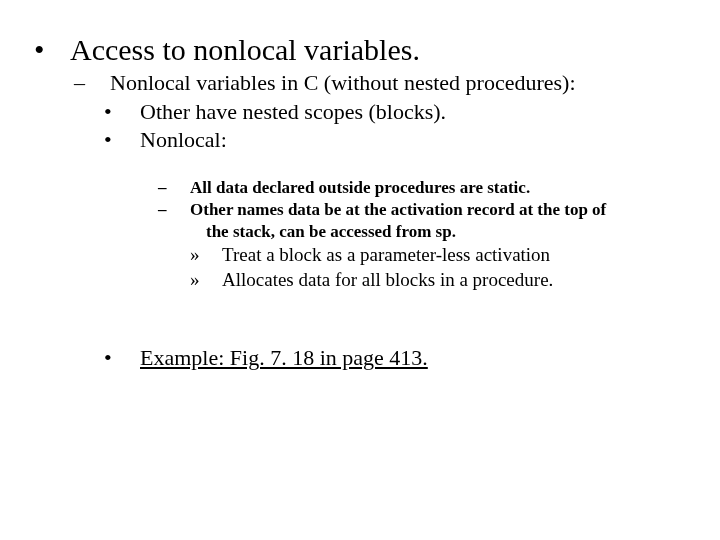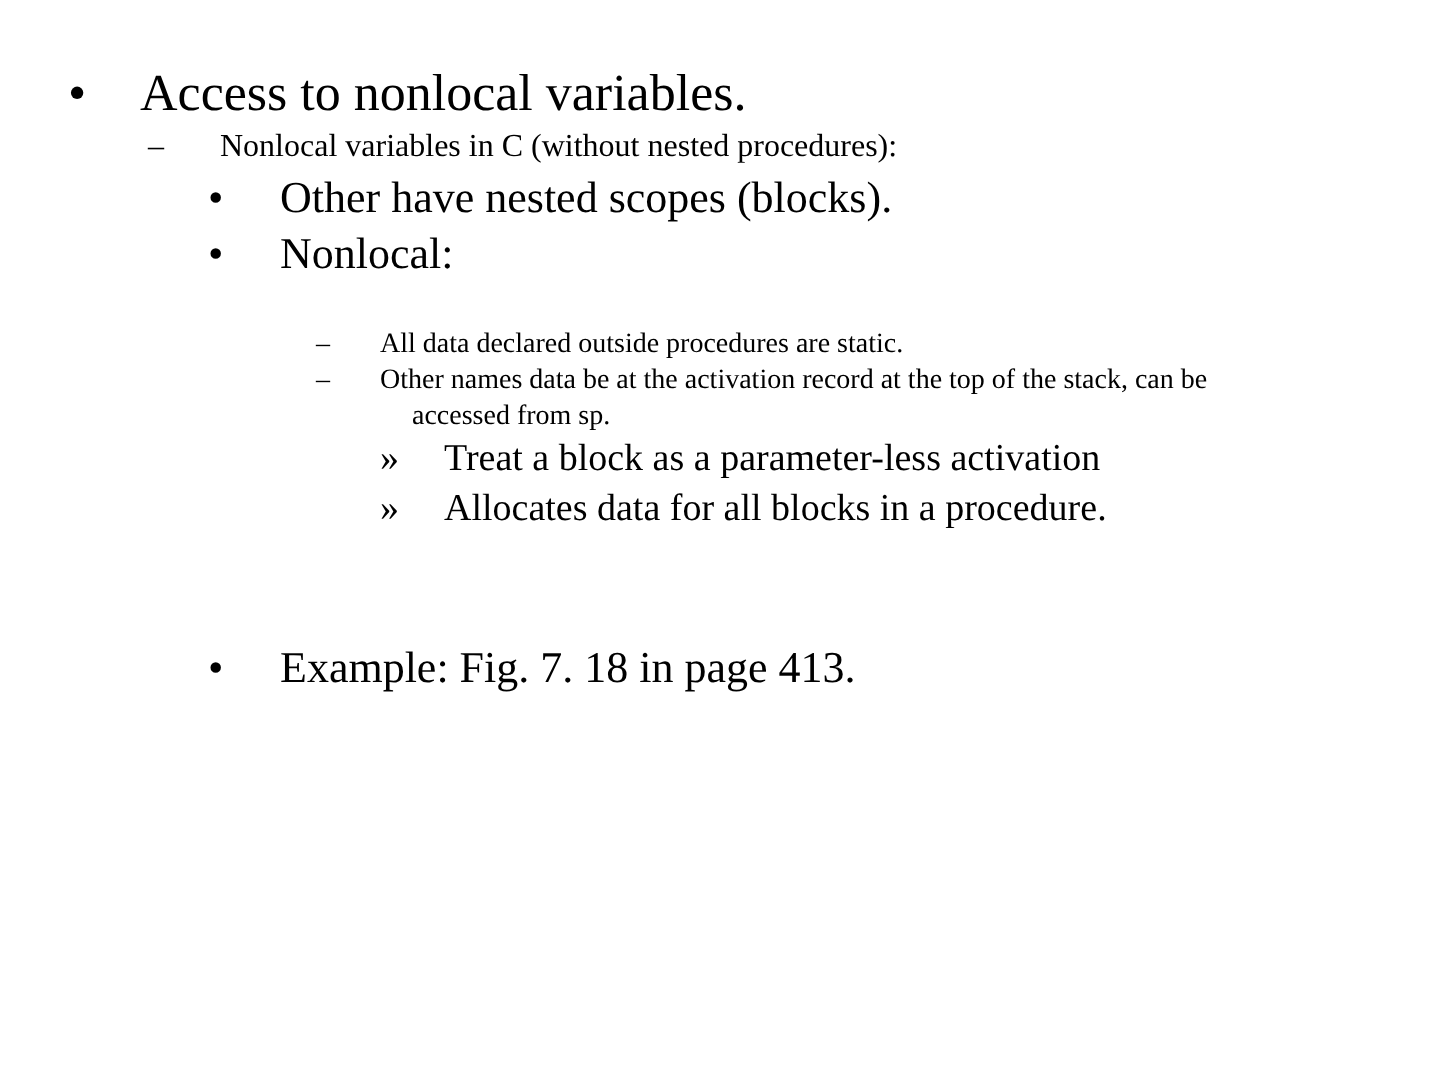"• Access to nonlocal variables." .l1 { font-size: 26px -> 30px }
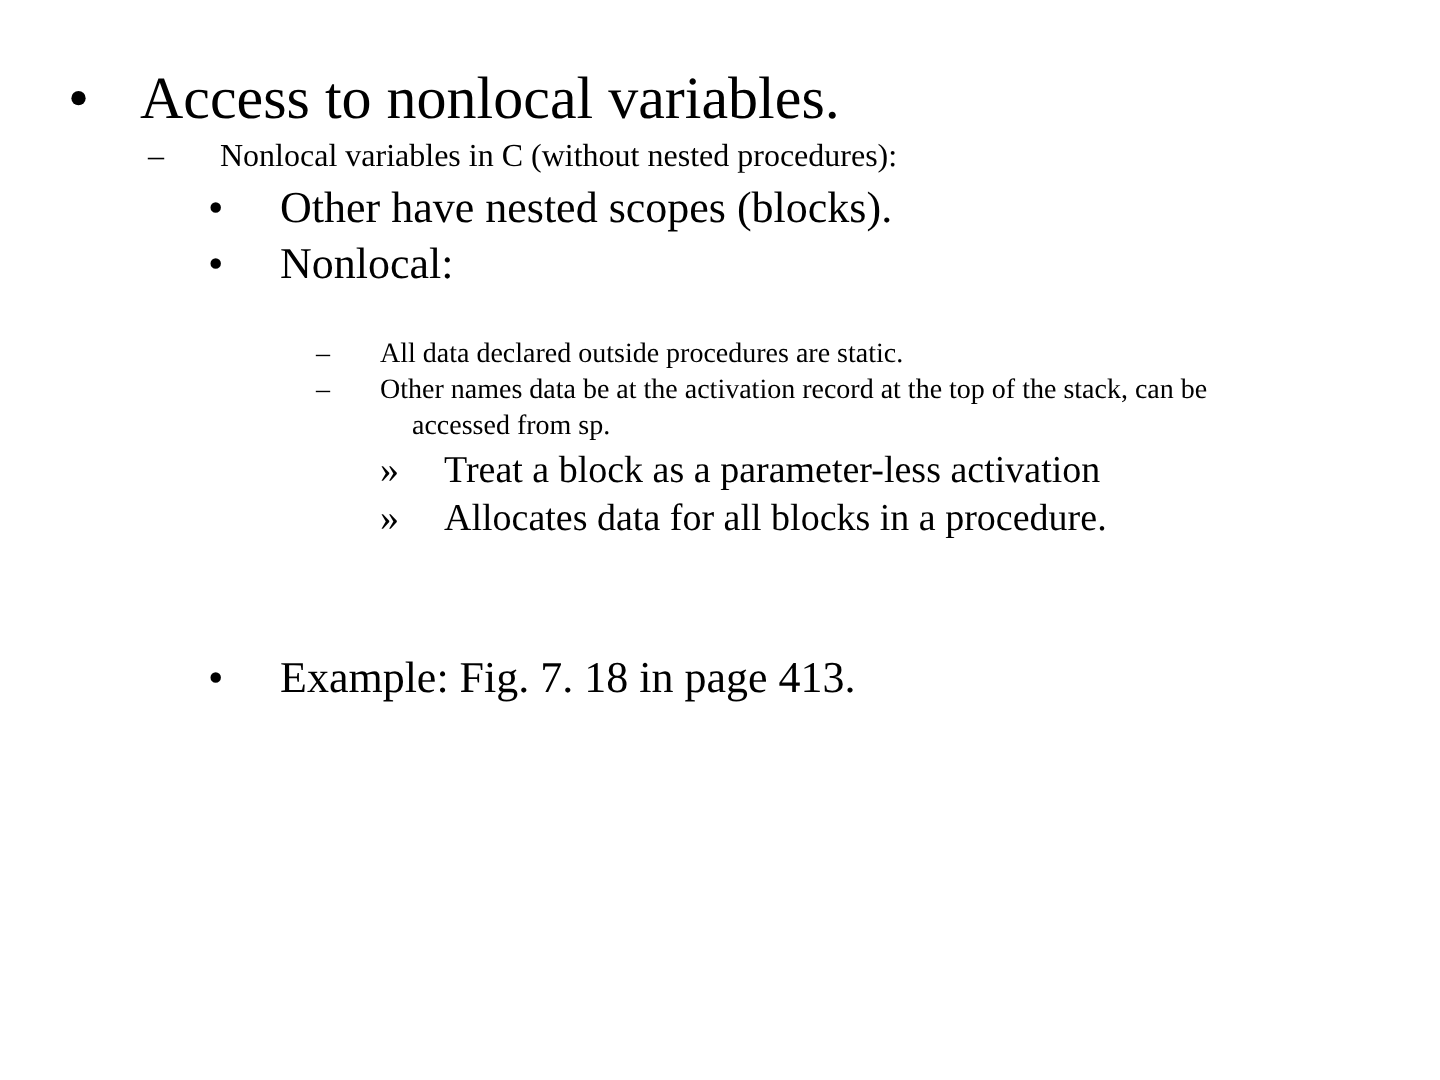"– Nonlocal variables in C" .l2 { font-size: 16px -> 22px }
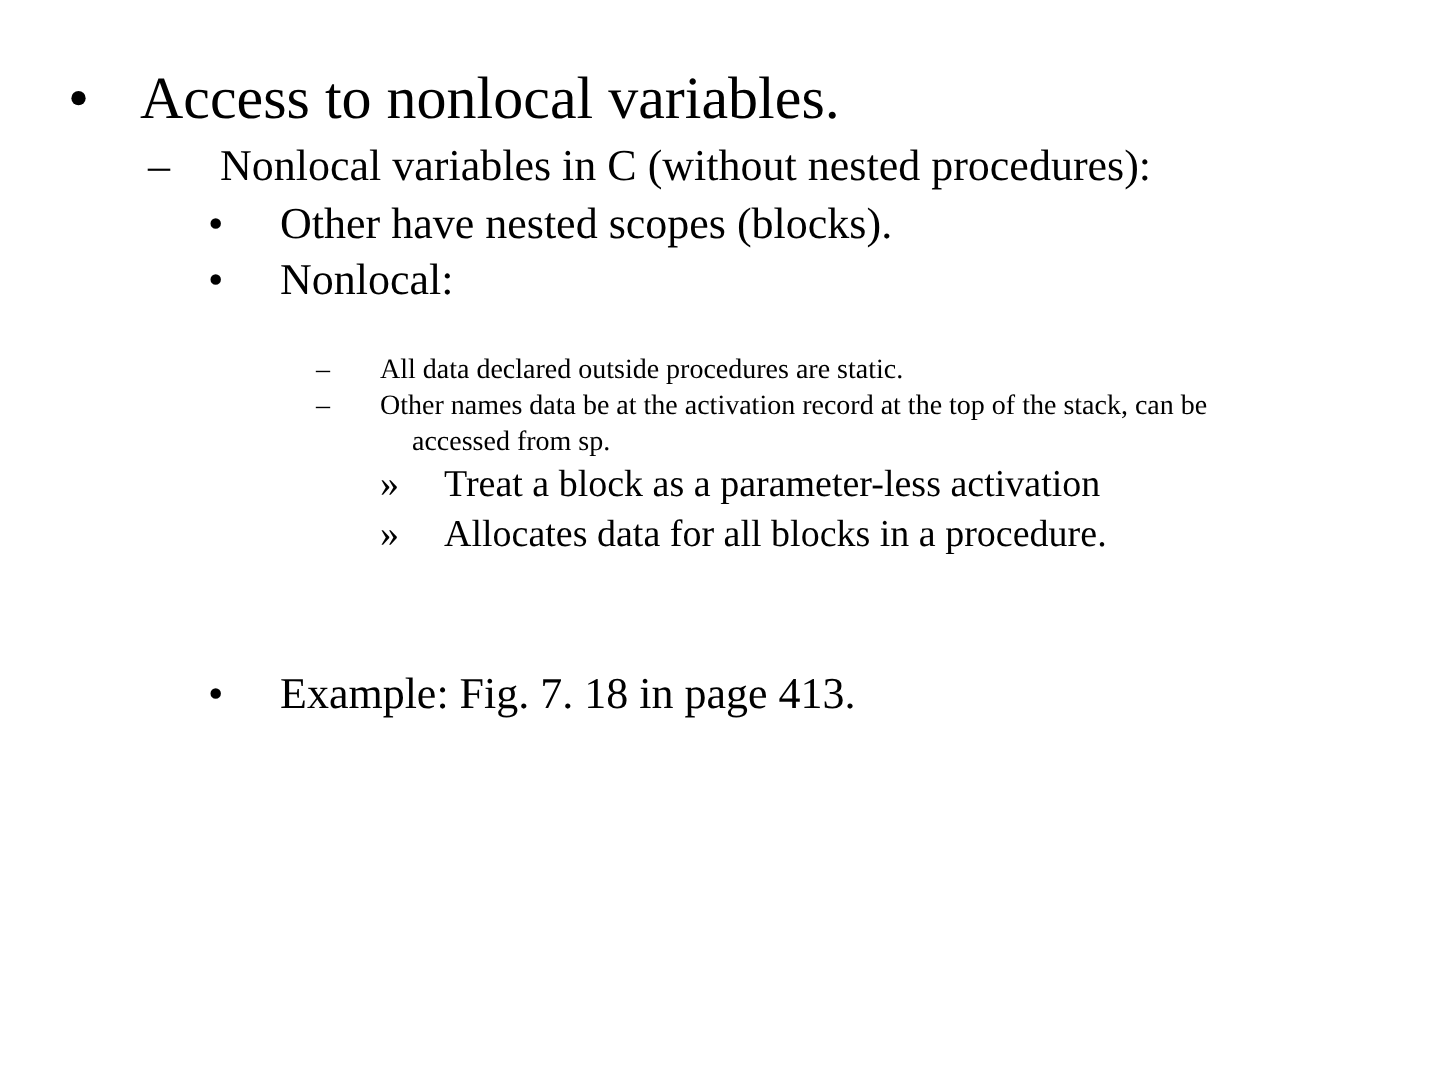"– All data declared outside" .l4 { font-size: 14px -> 17px; font-weight: none -> bold }
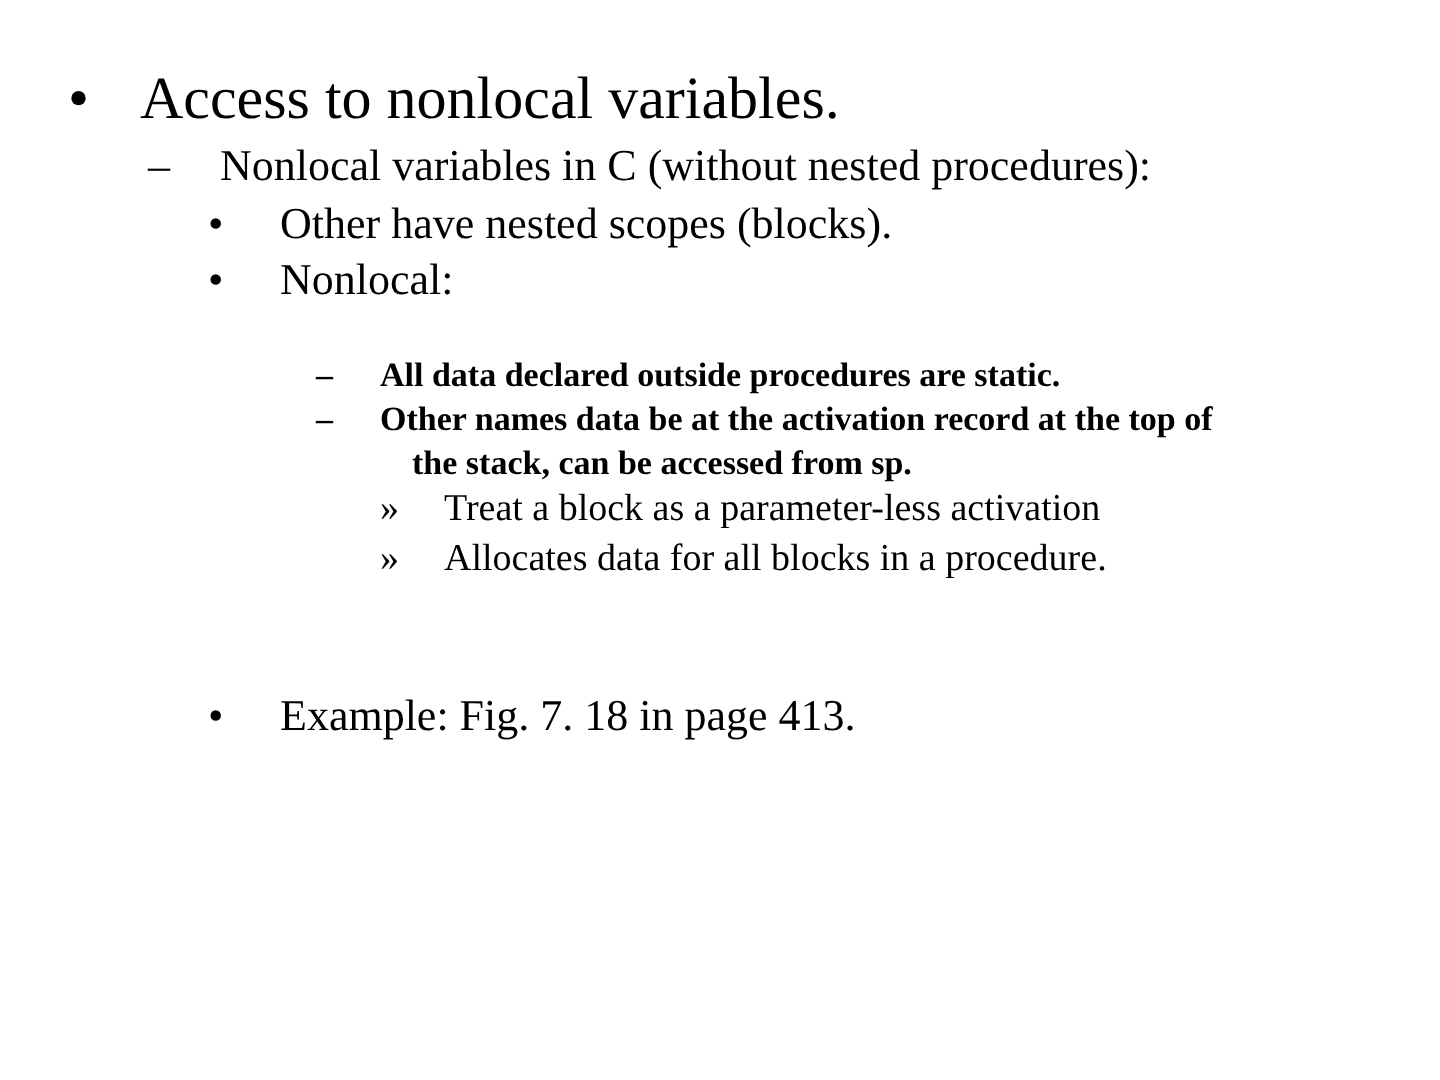"• Example: Fig. 7. 18" .example { text-decoration: none -> underline }
